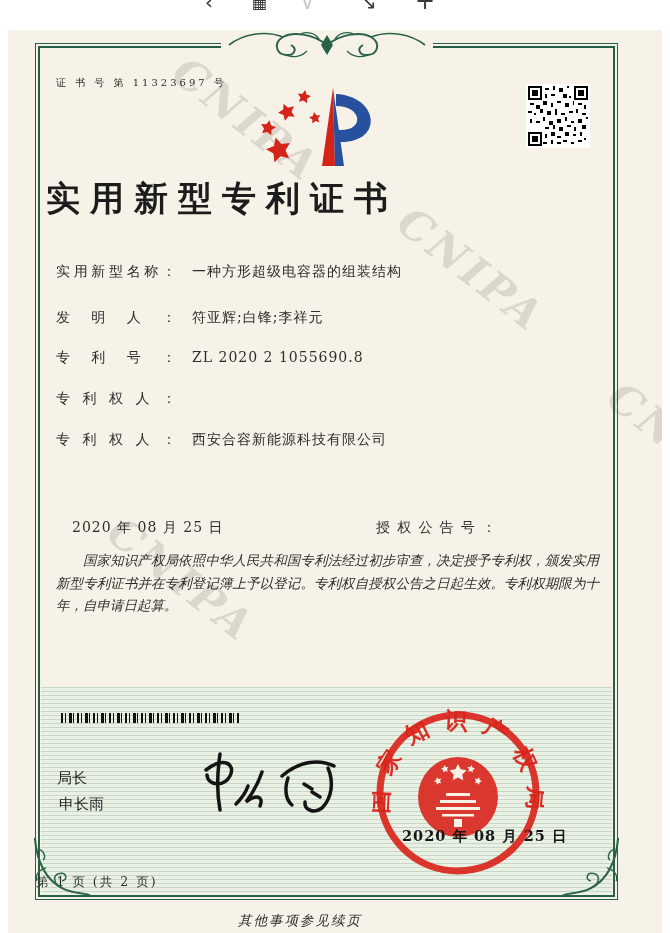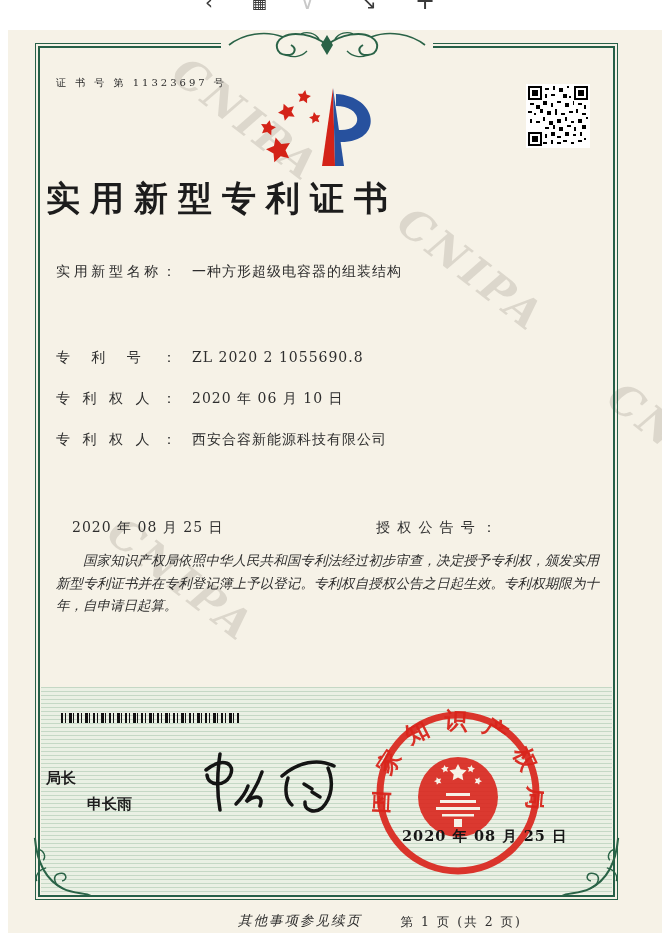"发明人：" div.frow { html: none -> <div> <span>发明人：</span> <span>符亚辉;白锋;李祥元</span> </div> }
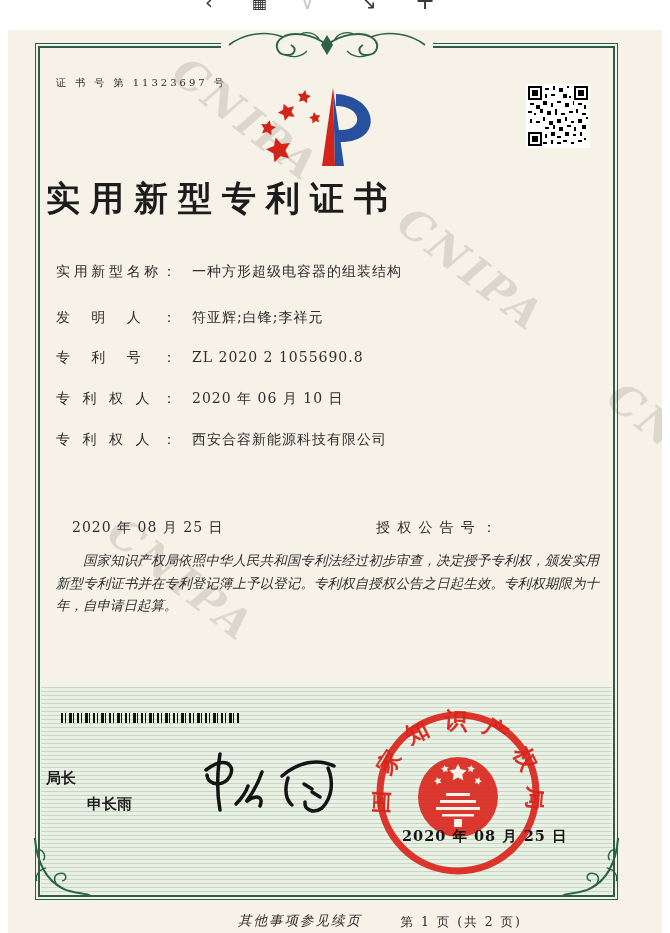"2020 年 06 月 10" span.fvalue { html: <span>2020 年 06 月 10 日</span> -> none }
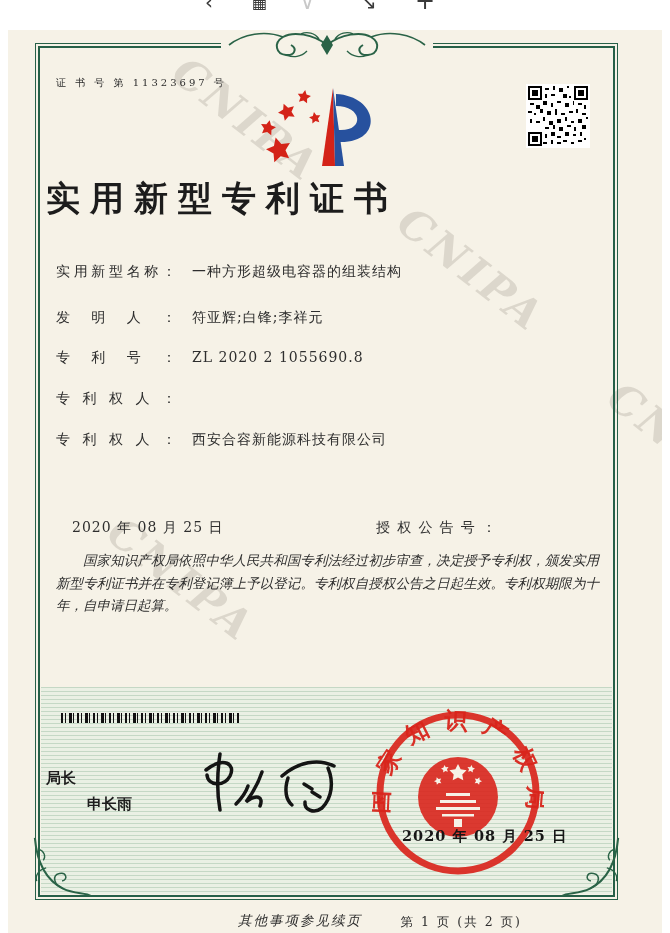"局长" .signer-title { font-weight: 700 -> 400; left: 10px -> 21px }
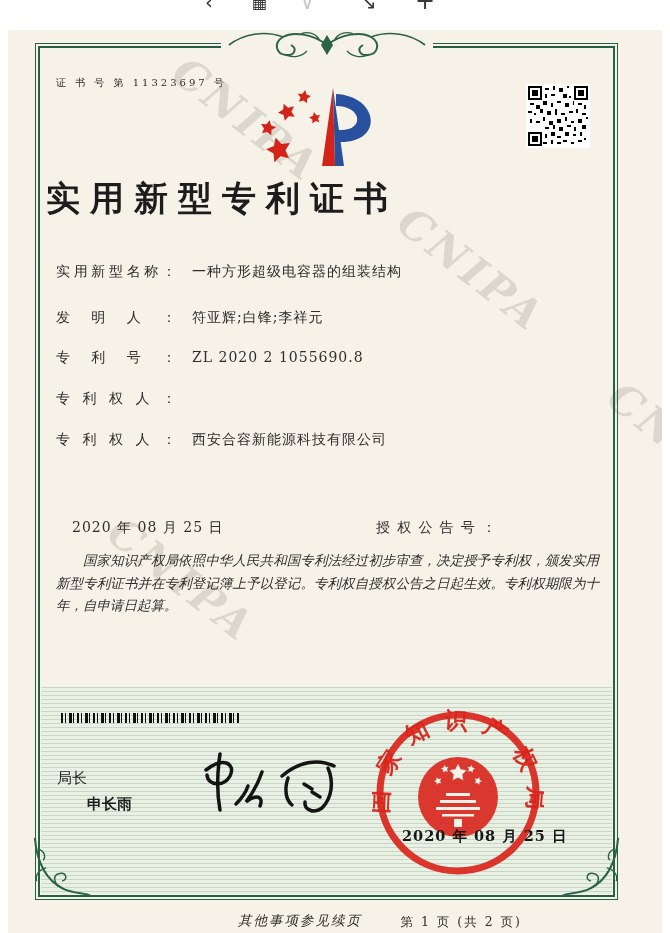"申长雨" .signer-name { font-weight: 700 -> 400; margin-left: 28px -> none }
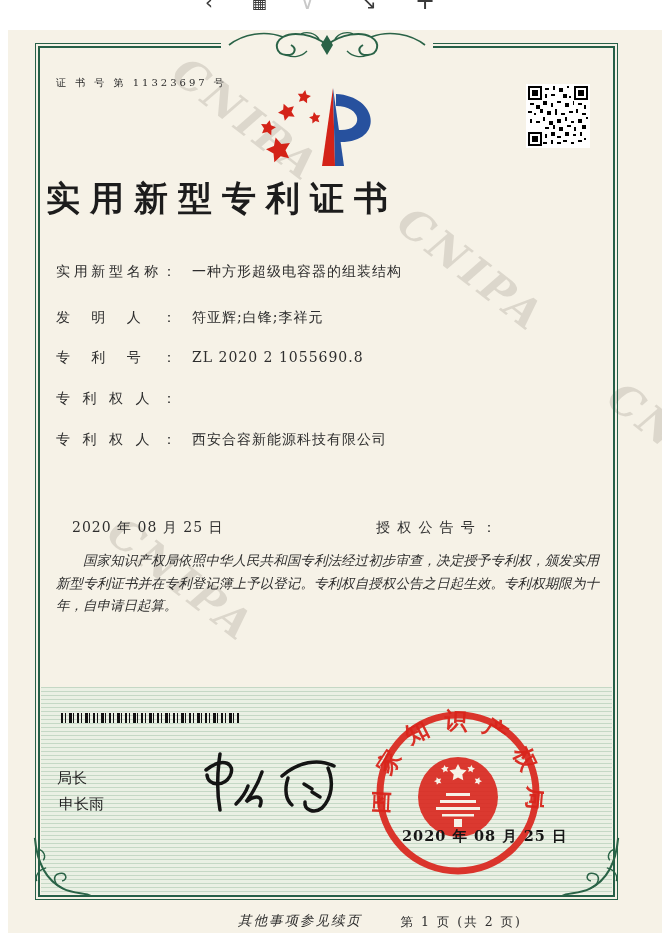"第 1 页 (共 2" .footer { text-align: right -> left; top: 870px -> 830px }
